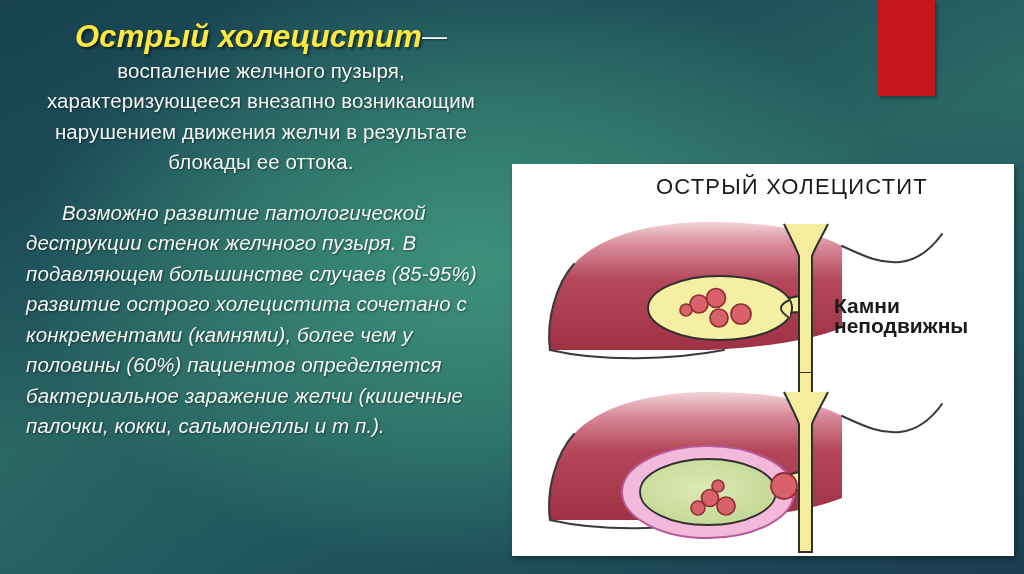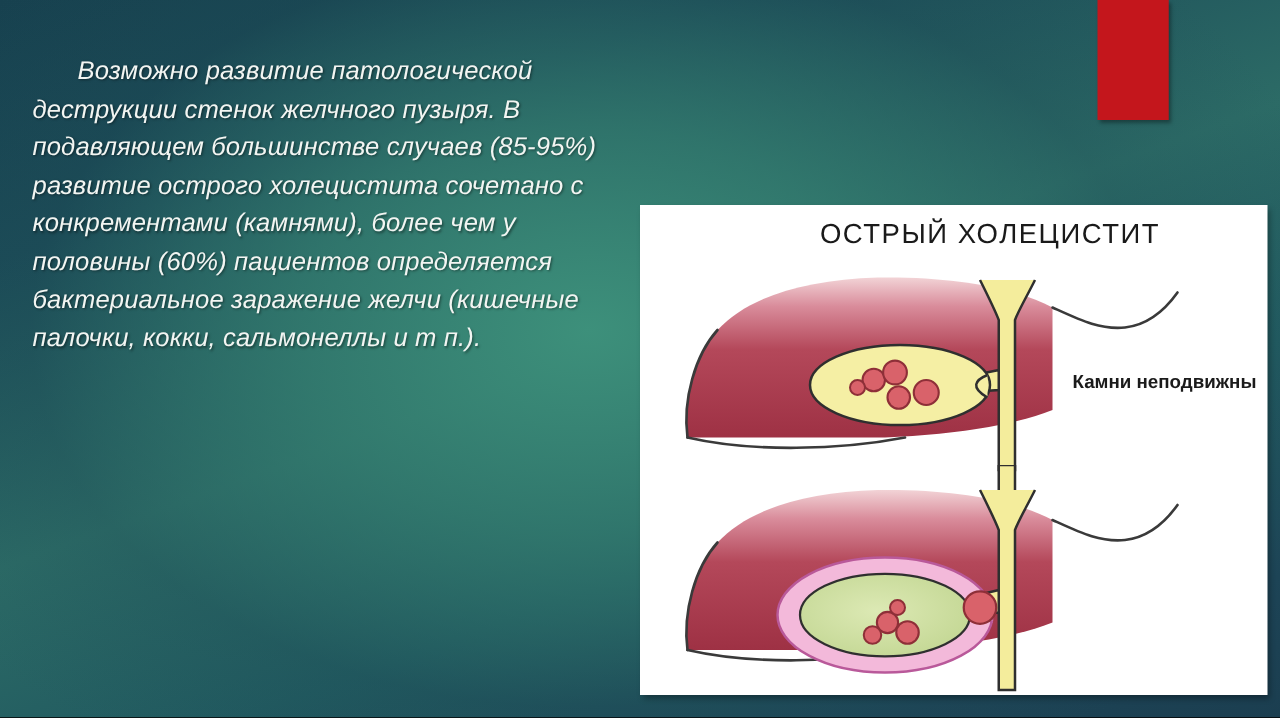"Острый холецистит— воспаление желчного" p.para { html: none -> <p> <span>Острый холецистит</span><span>—</span><span> воспаление желчного пузыря, характеризующееся внезапно возникающим нарушением движения желчи в результате блокады ее оттока.</span> </p> }
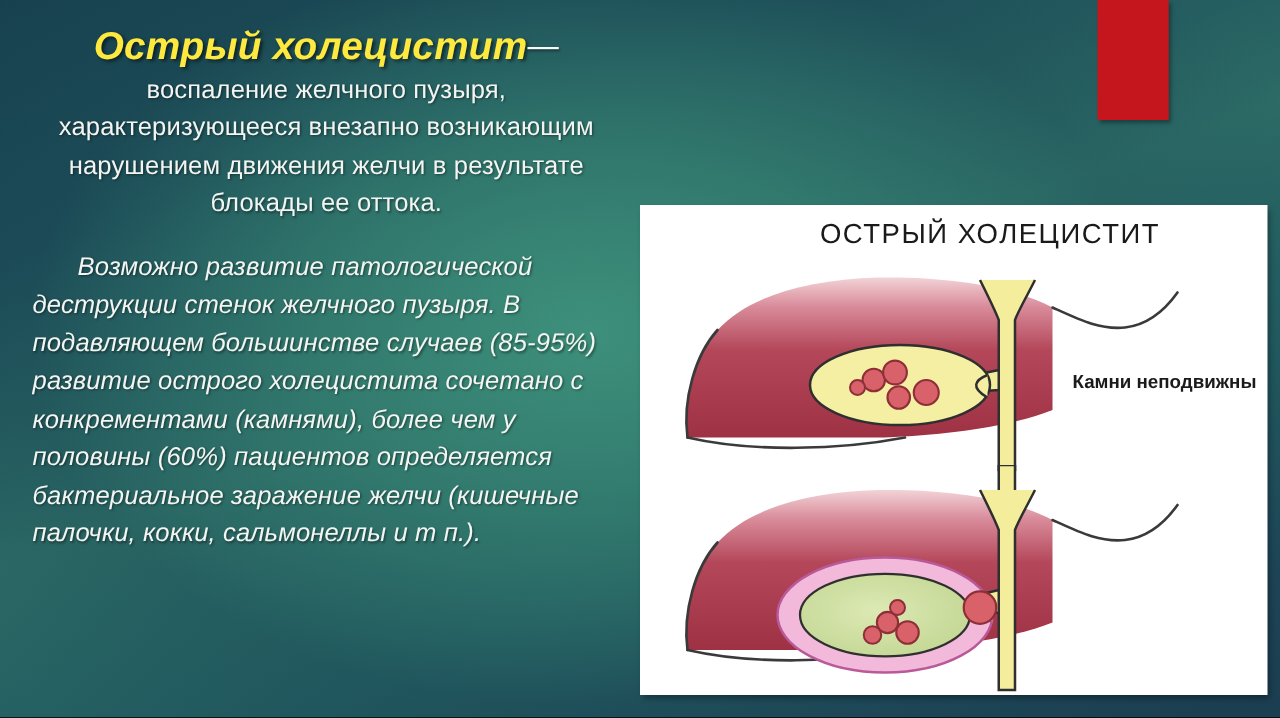"Камни неподвижны" .caption { font-size: 15px -> 21px; margin-left: 24px -> none }
